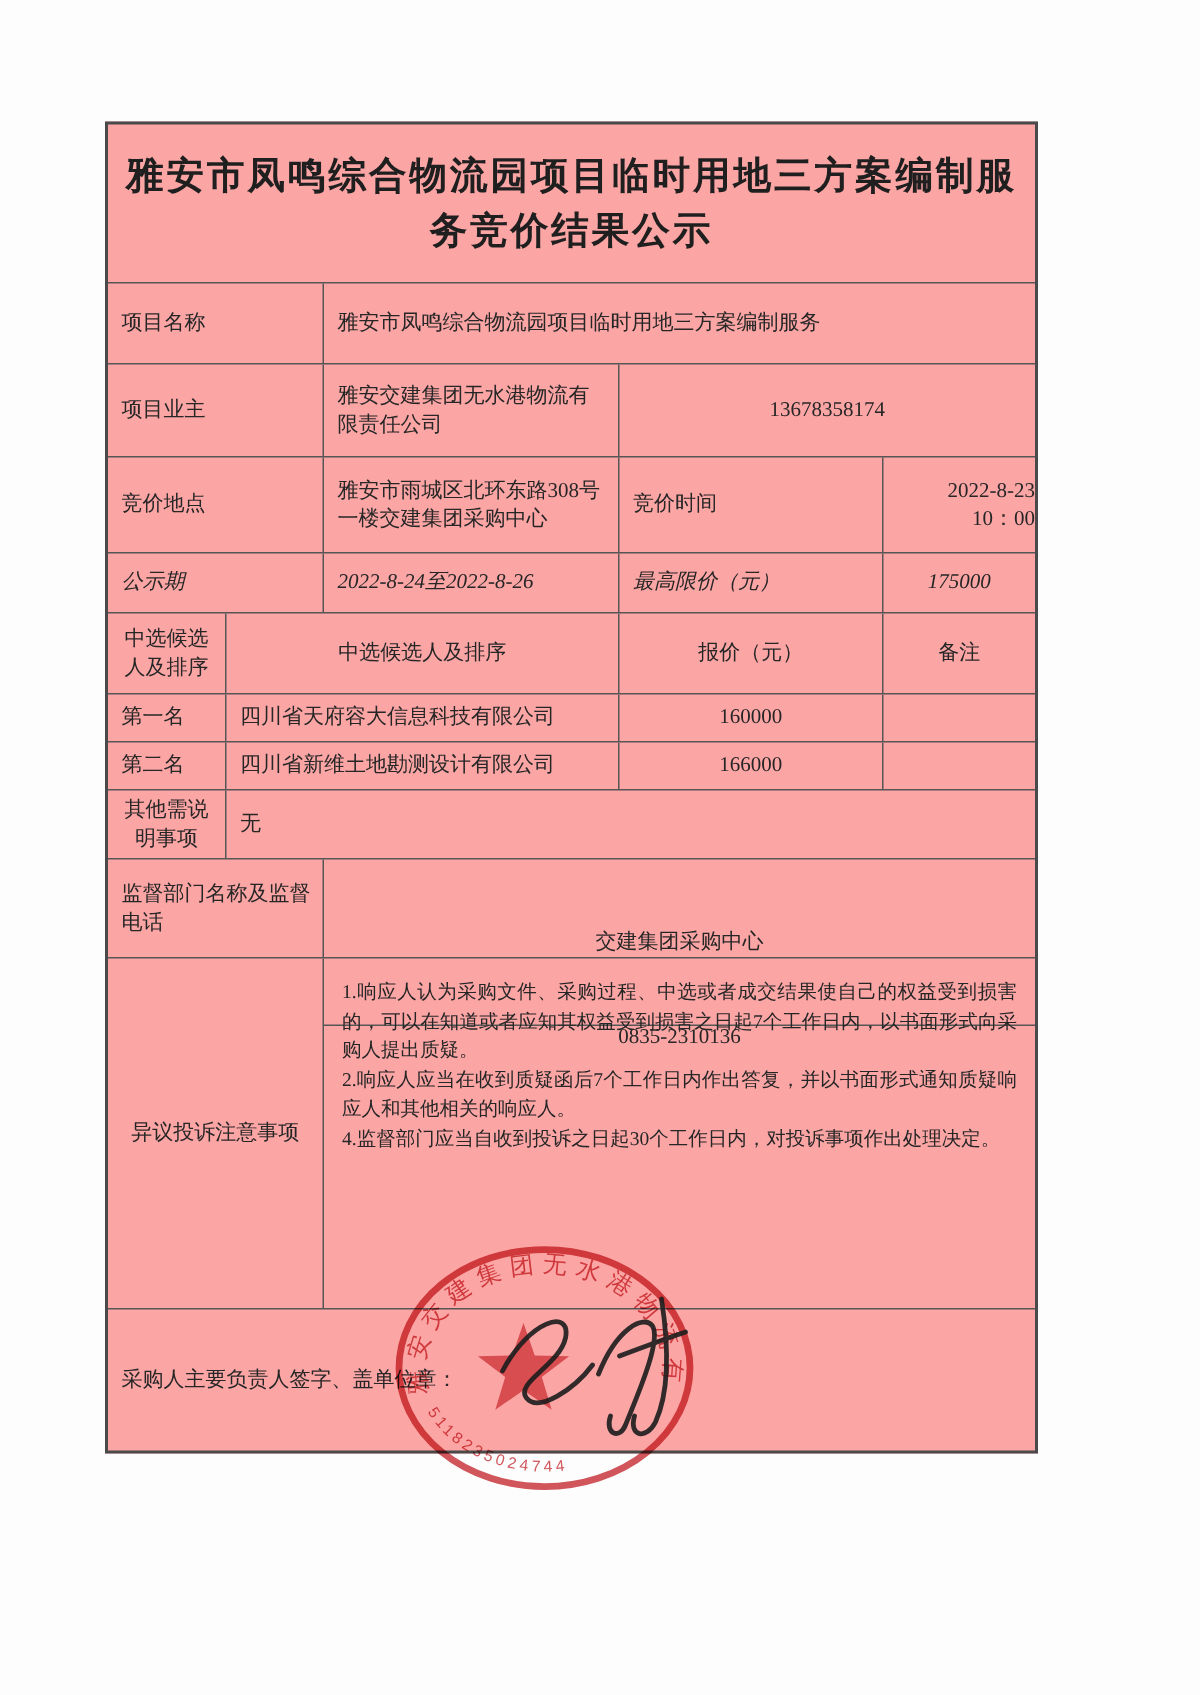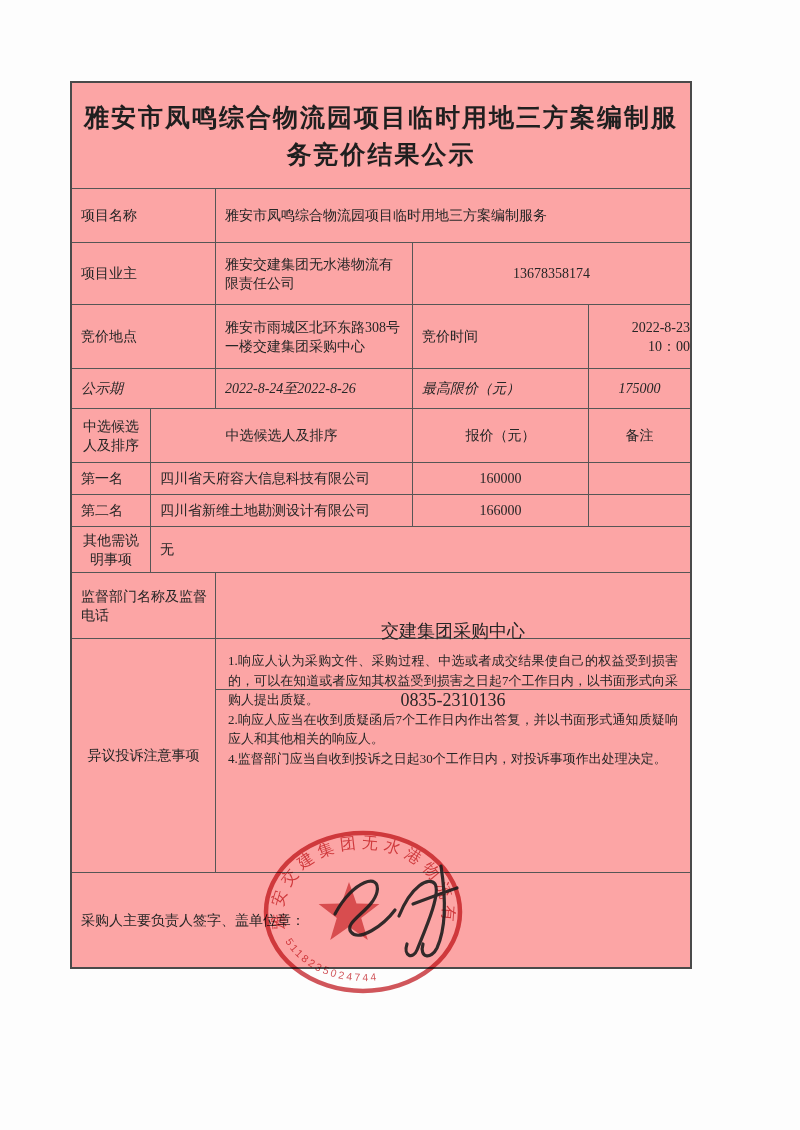"交建集团采购中心" .subrow { font-size: 18px -> 14px }
